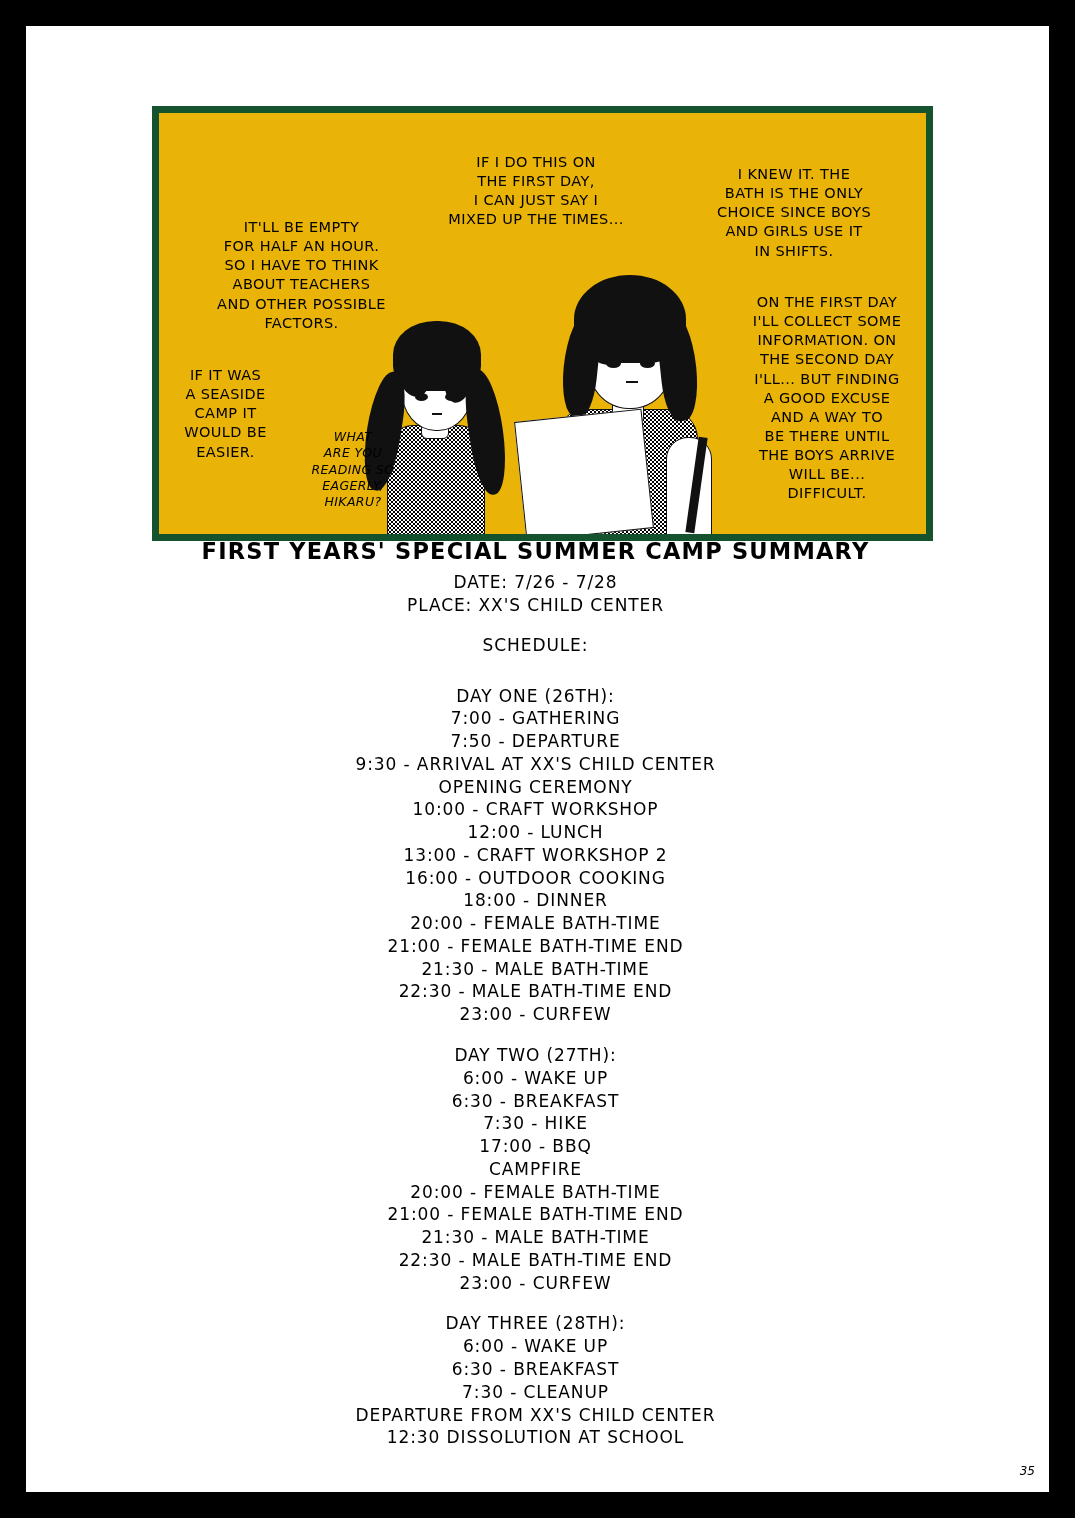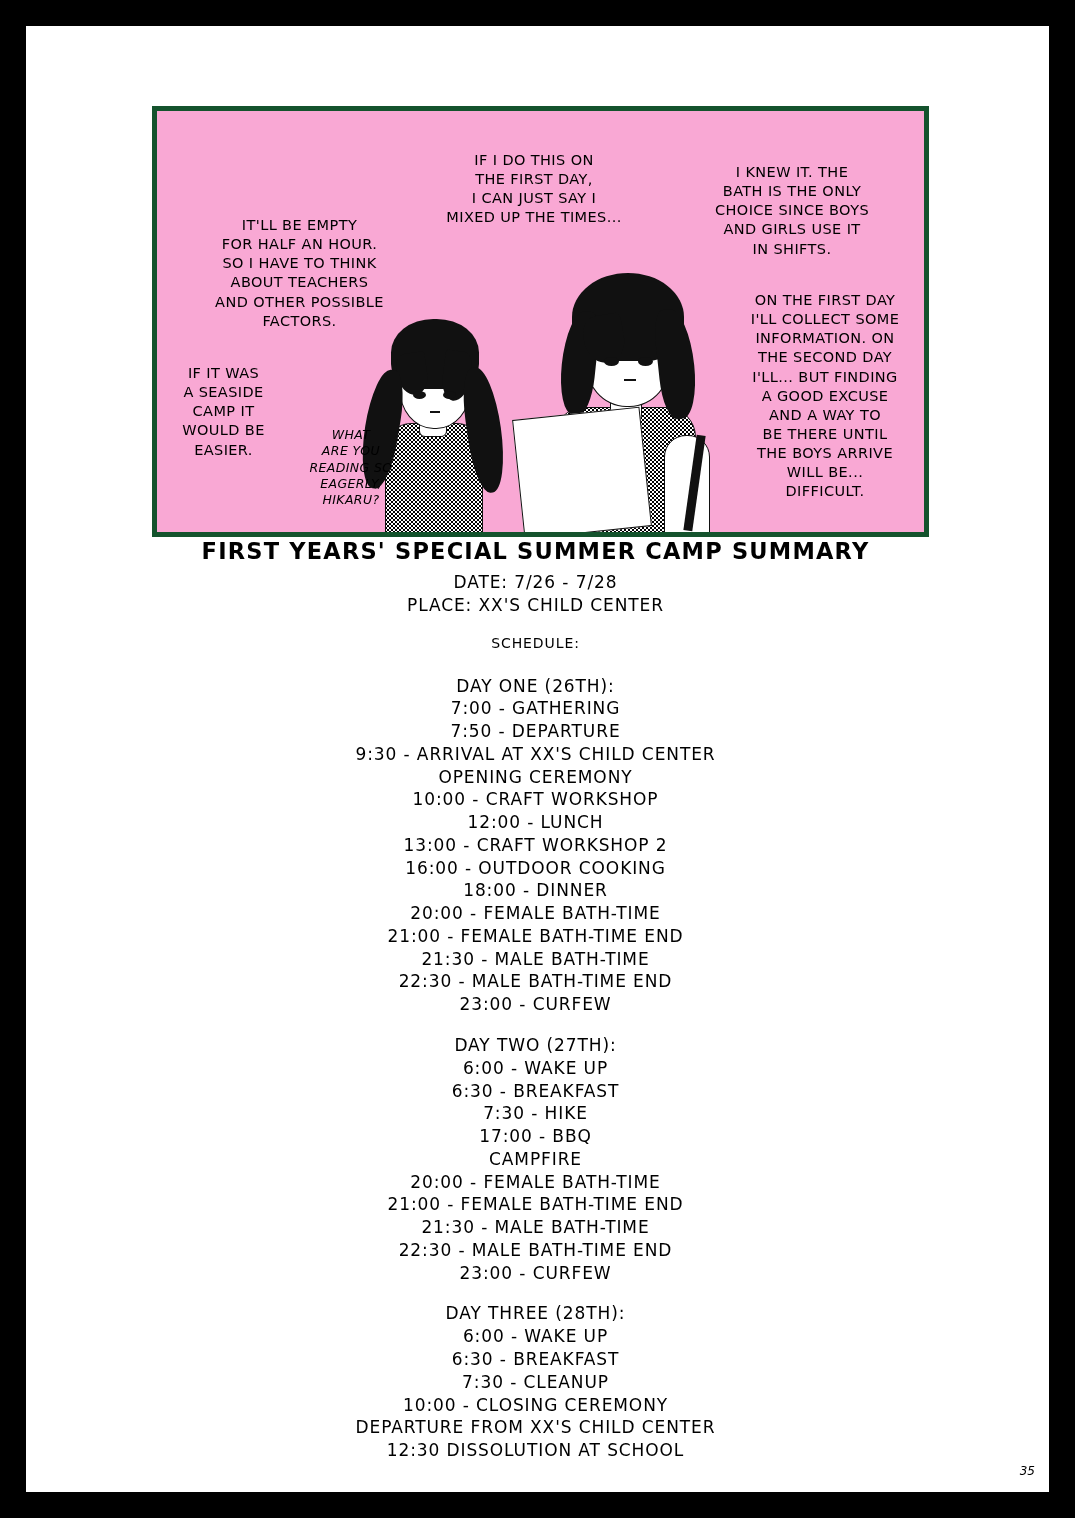"IF I DO THIS ON" .panel { background: #f9a8d4 -> #eab308; border: 5px solid #14532d -> 7px solid #14532d }
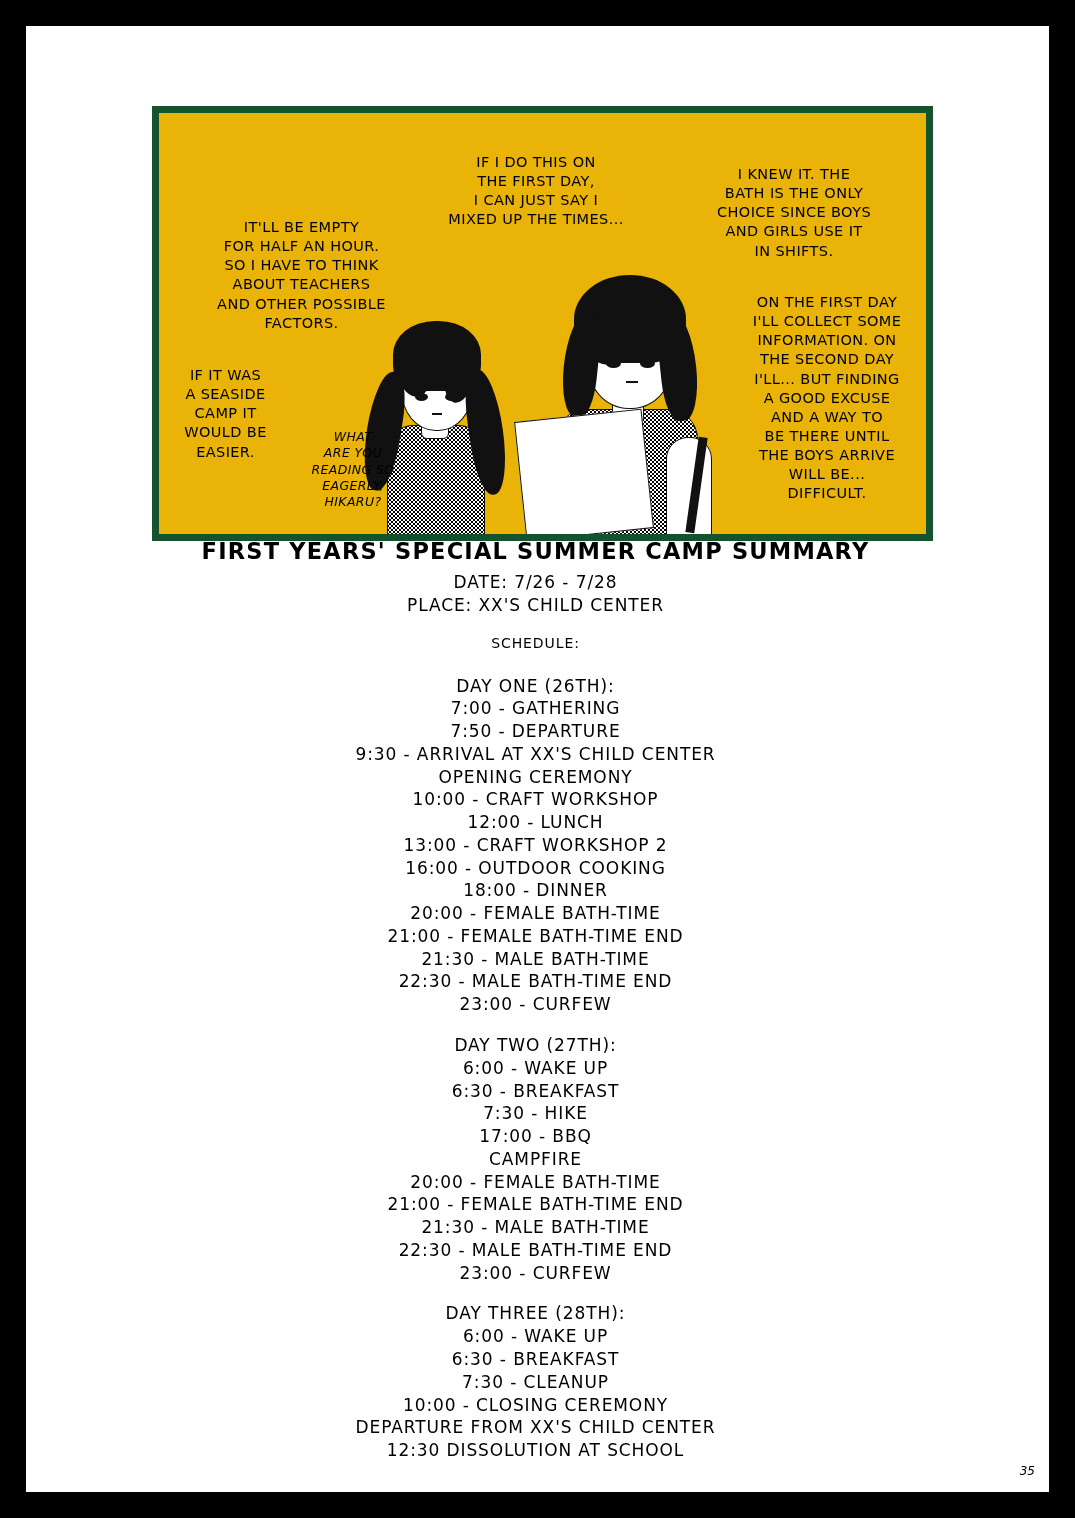"SCHEDULE:" .schedule-head { font-size: 14px -> 17px; margin-bottom: 24px -> 30px }
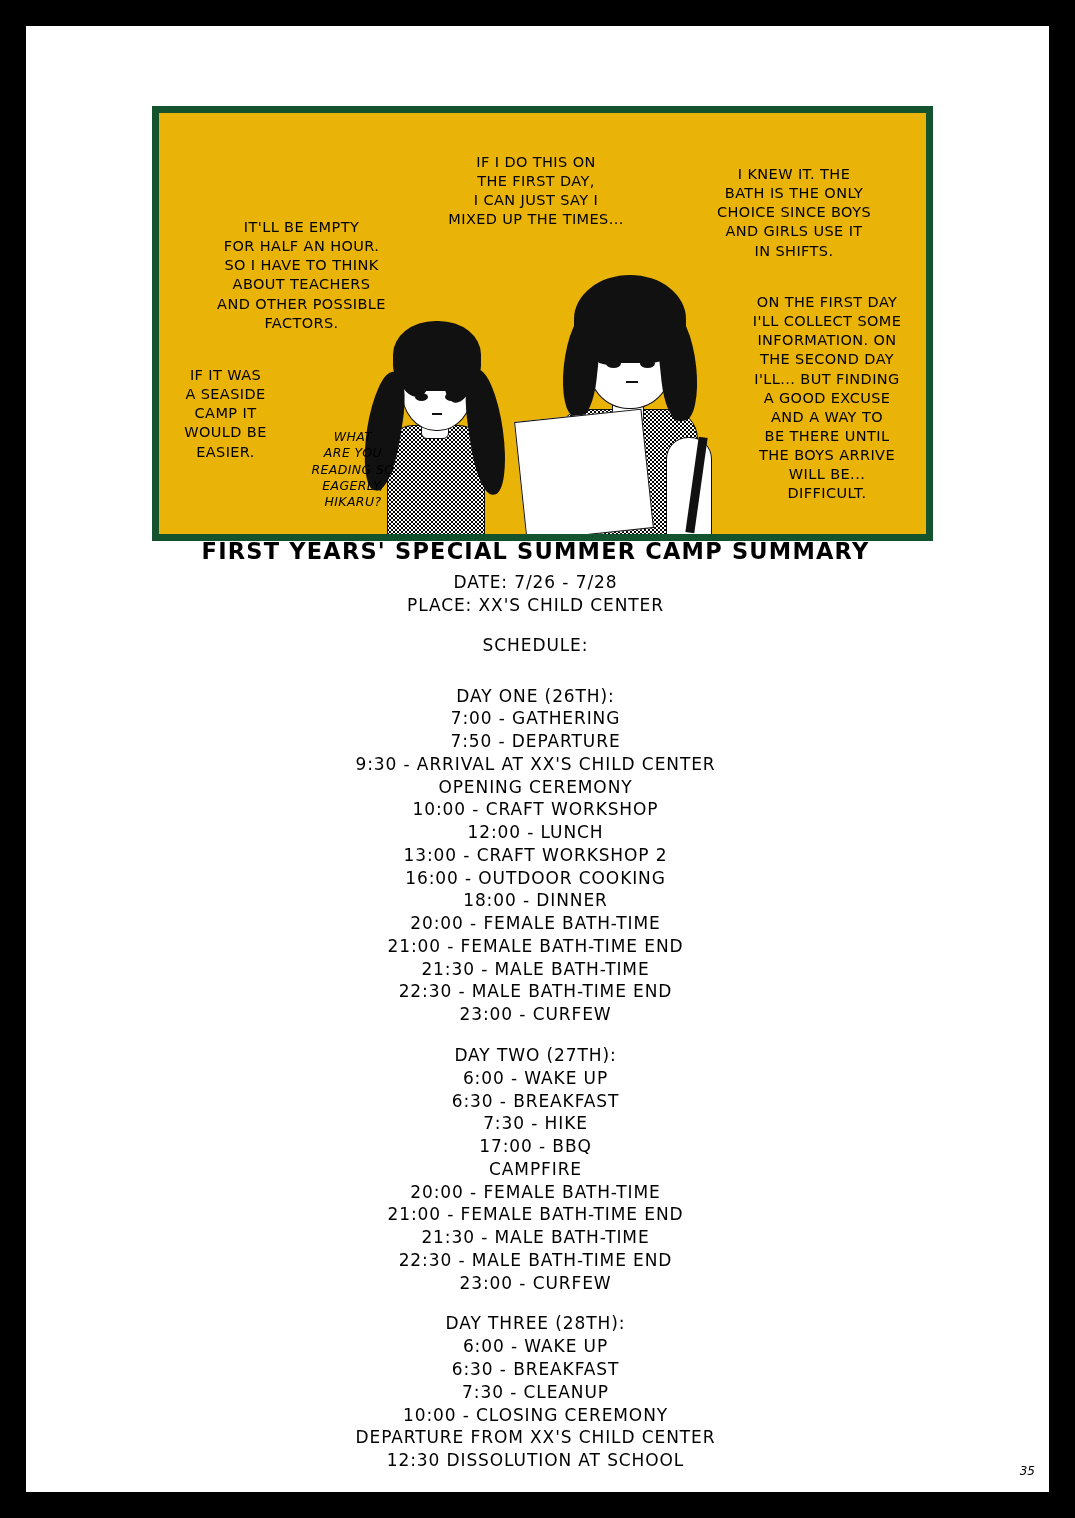"10:00 - CLOSING CEREMONY" div.doc-line { html: <div>10:00 - CLOSING CEREMONY</div> -> none }
